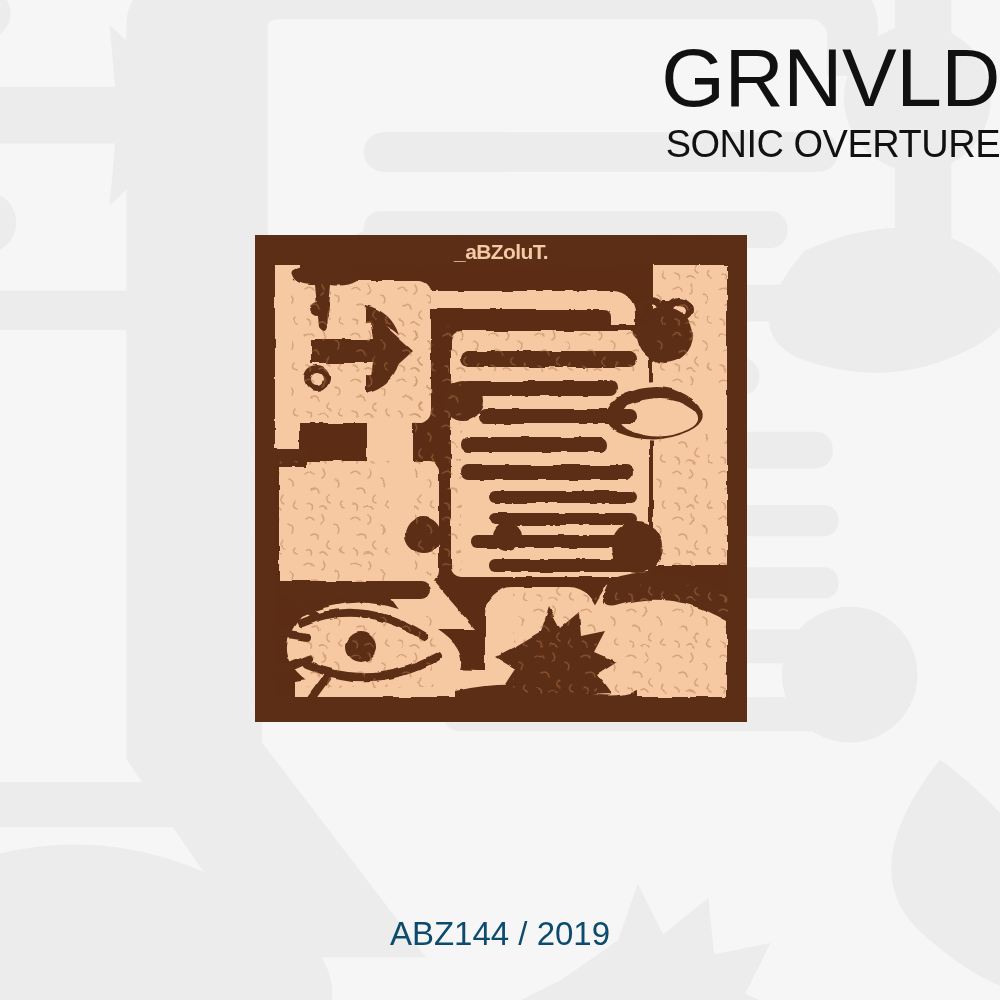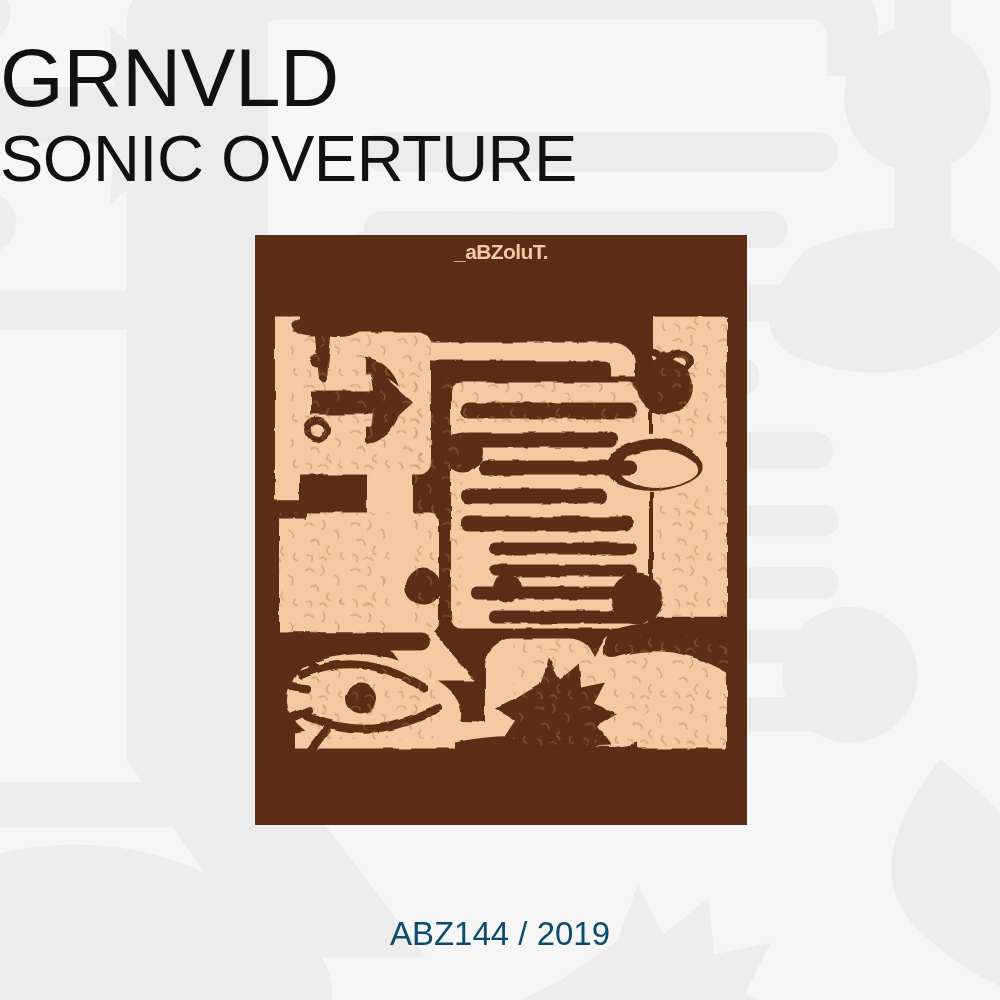"GRNVLD" #text-top { text-align: left -> right }
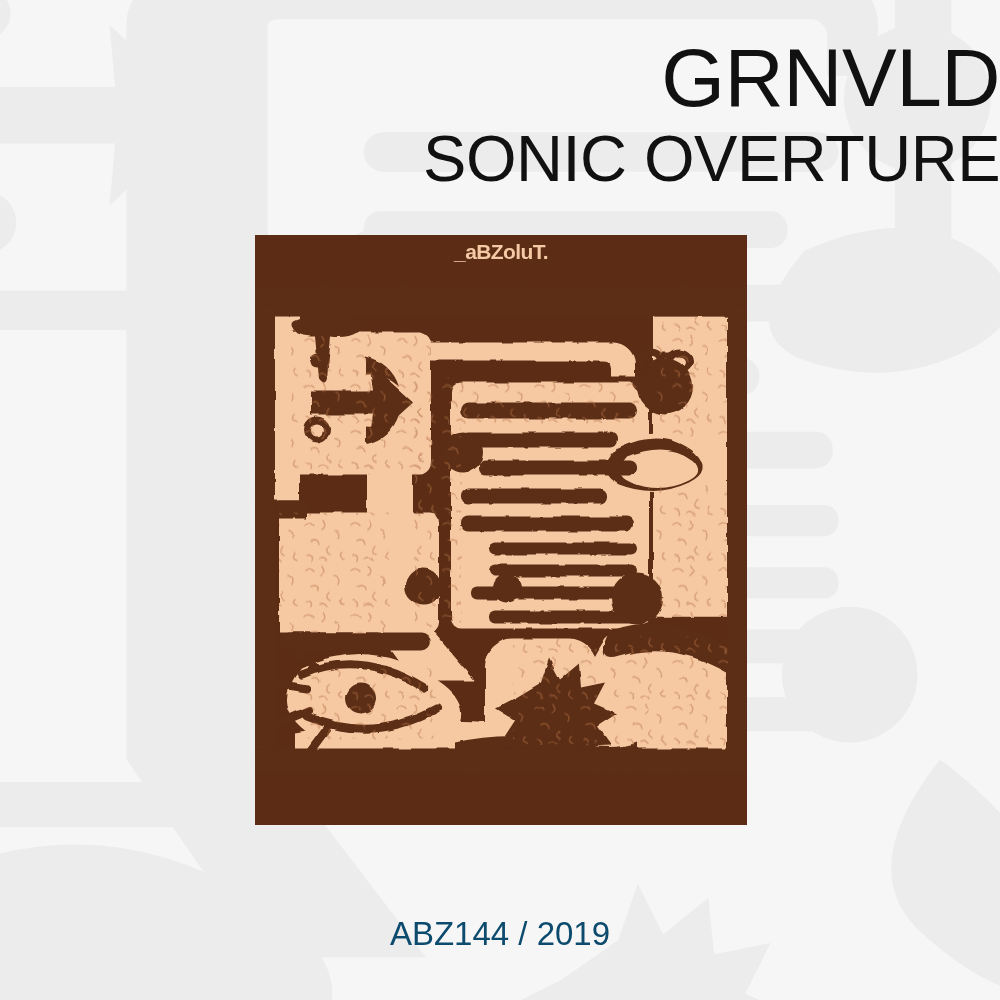"SONIC OVERTURE" #release-title { font-size: 65px -> 38px }
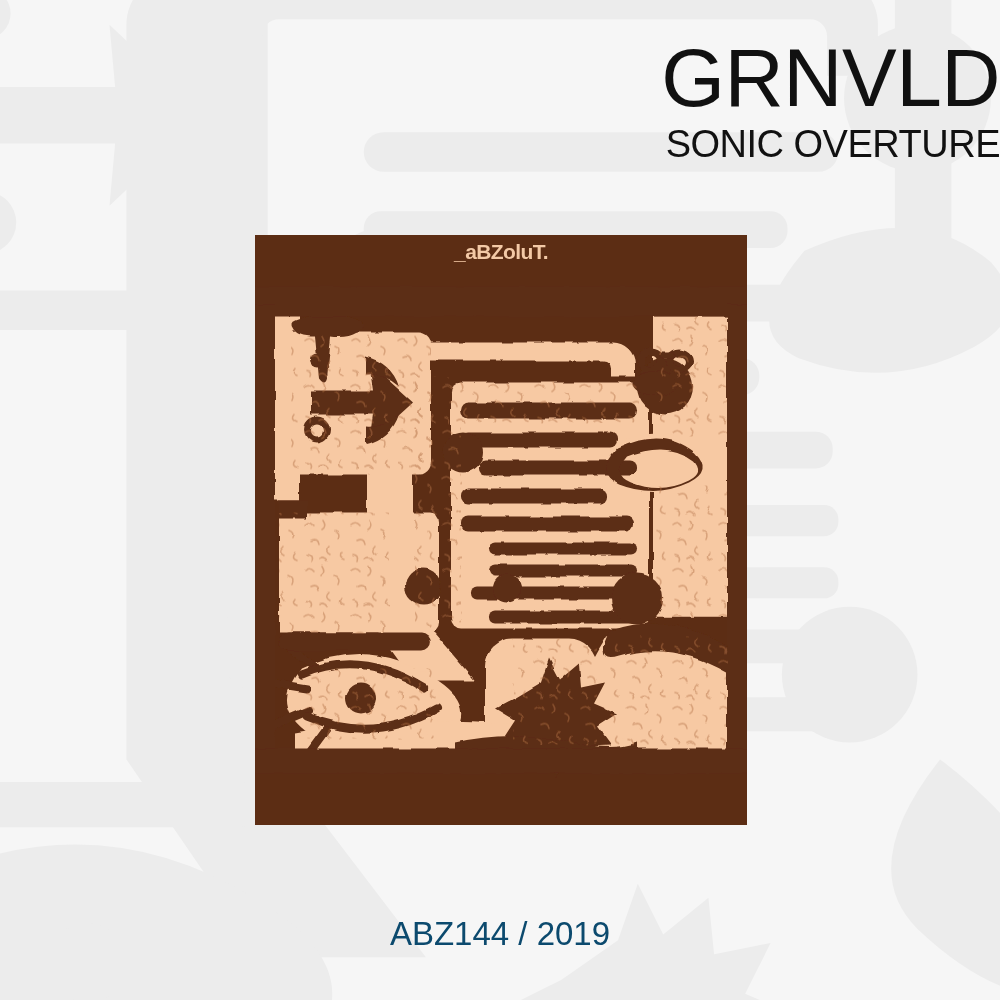"_aBZoluT." #artwork-frame { height: 590px -> 487px }
